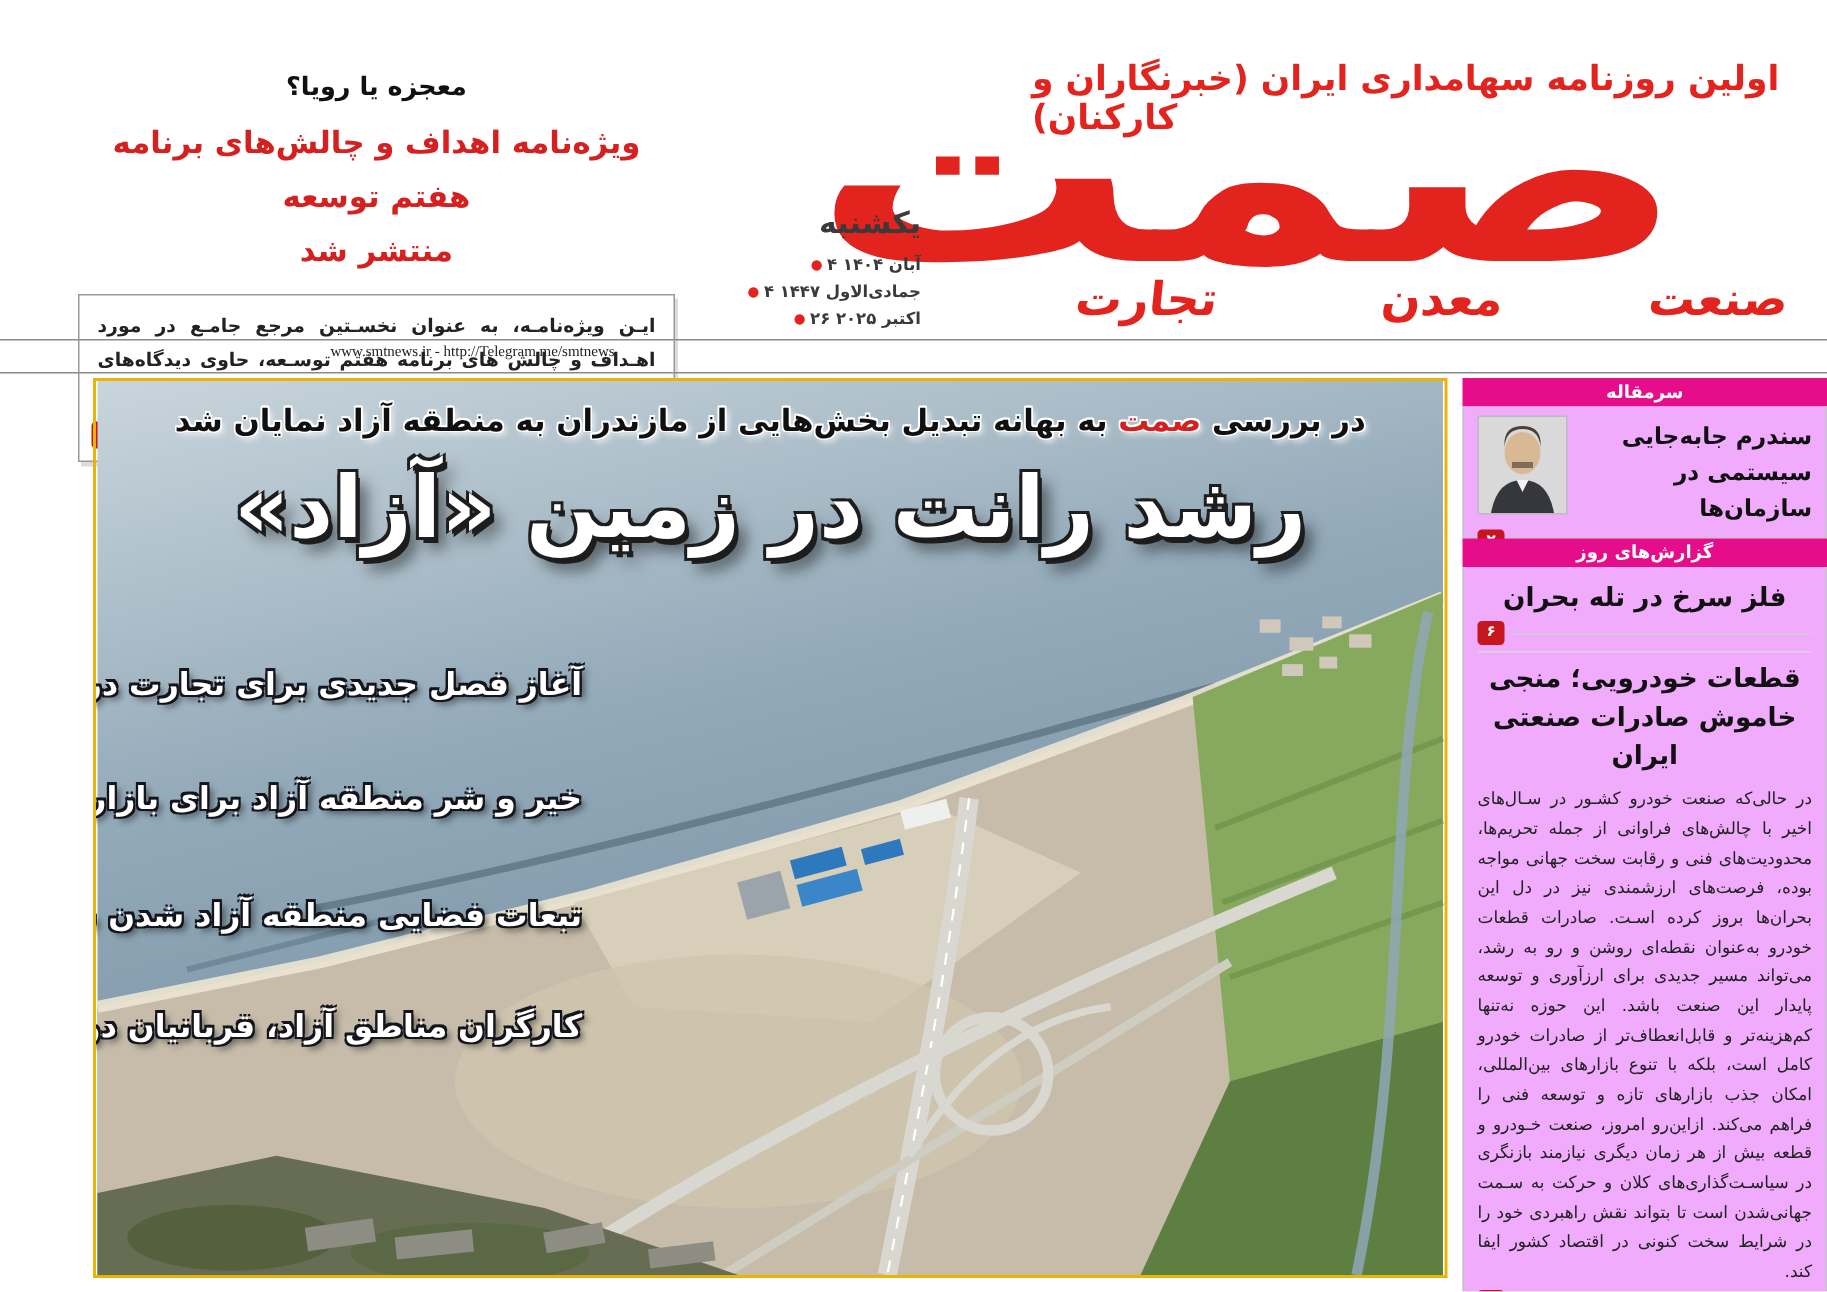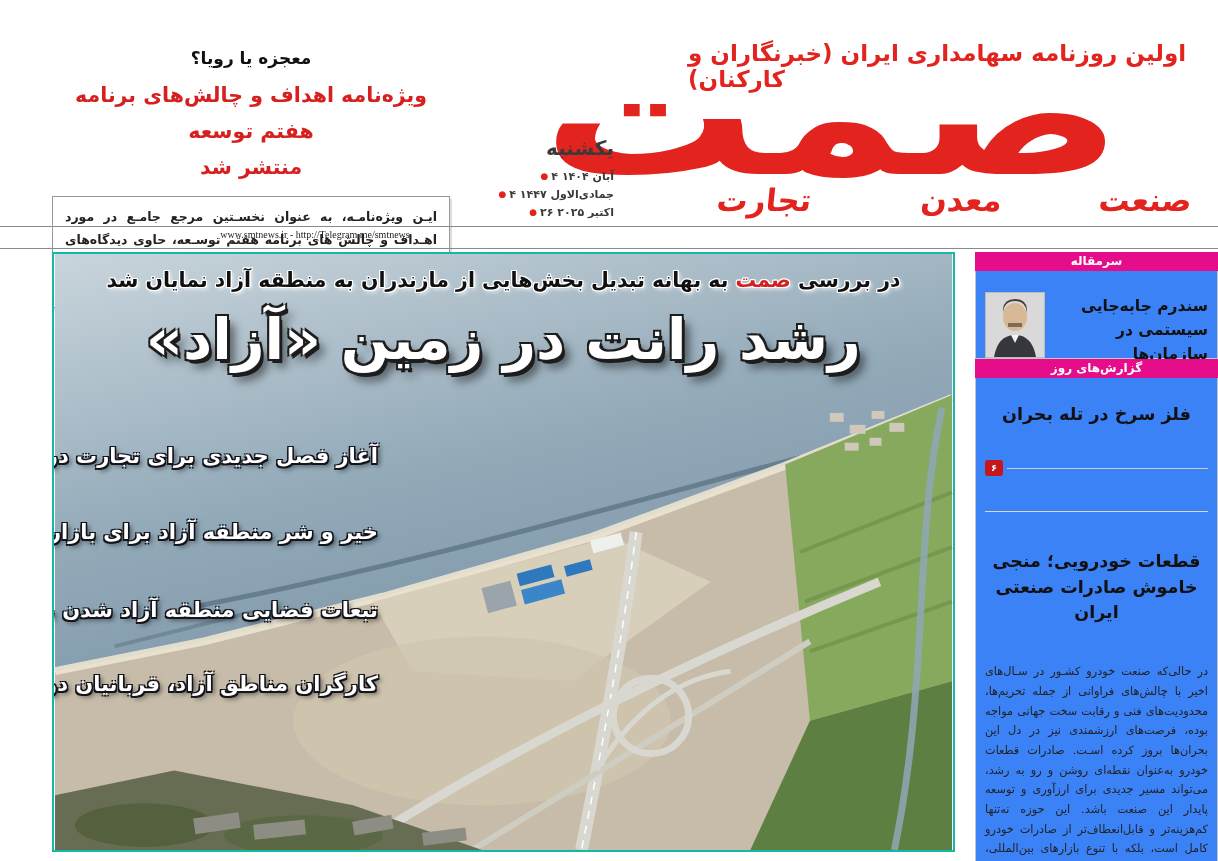"در بررسی صمت به بهانه" .photo { border: 2px solid #14b8a6 -> 2px solid #eab308; left: 52px -> 62px }
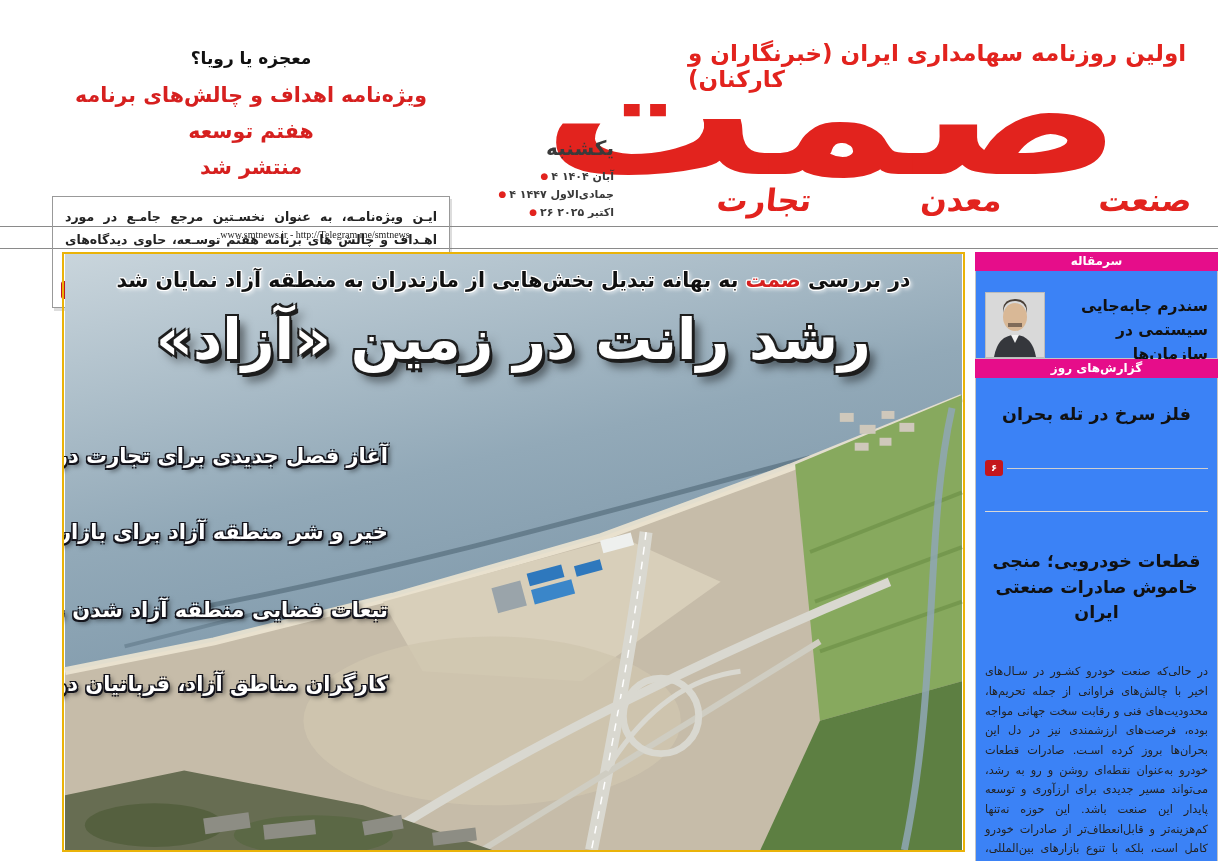"سندرم جابه‌جایی سیستمی در سازمان‌ها" .sbox { background: #3b82f6 -> #f0abfc; gap: 31px -> none; padding: 21px 9px 4px -> 6px 9px 4px }
